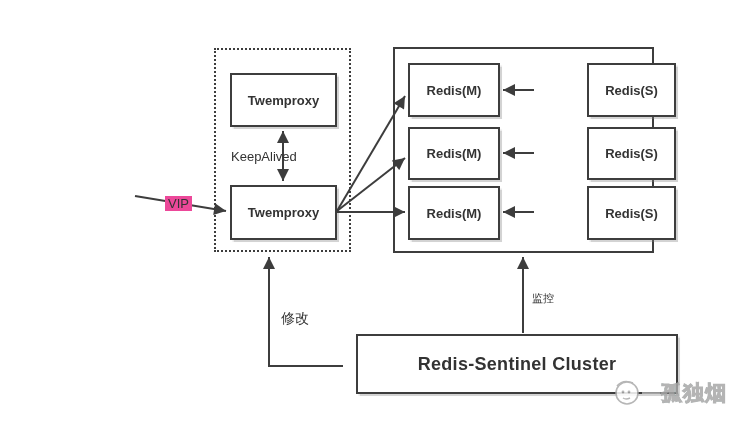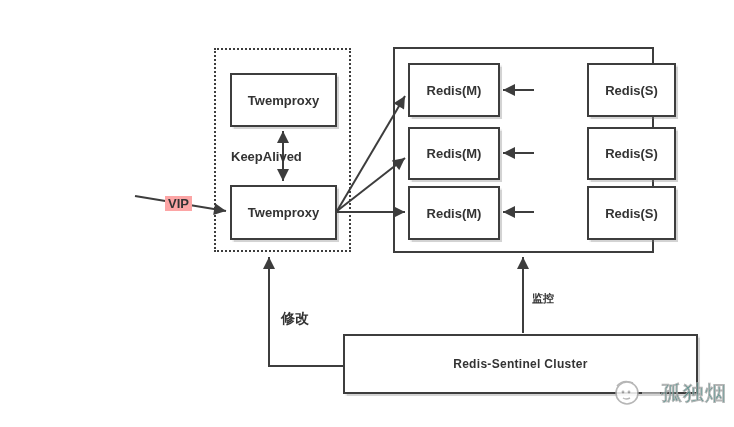"KeepAlived" .edge-label { font-weight: bold -> normal }
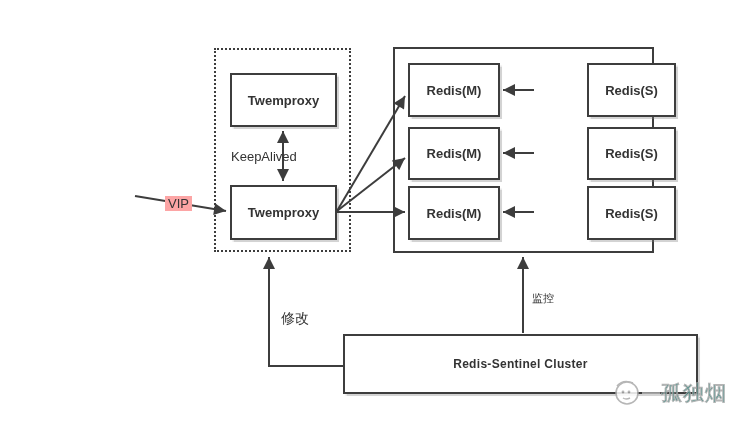"VIP" #vip-label { background: #fca5a5 -> #ec4899 }
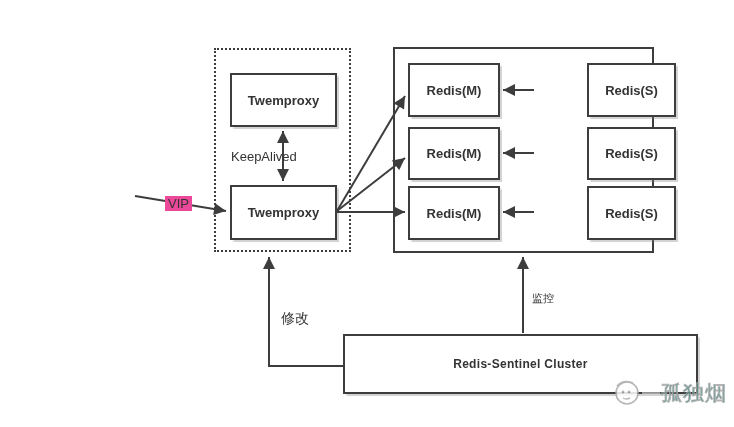"Redis-Sentinel Cluster" #sentinel-box { font-size: 12px -> 18px; left: 343px -> 356px; width: 355px -> 322px }
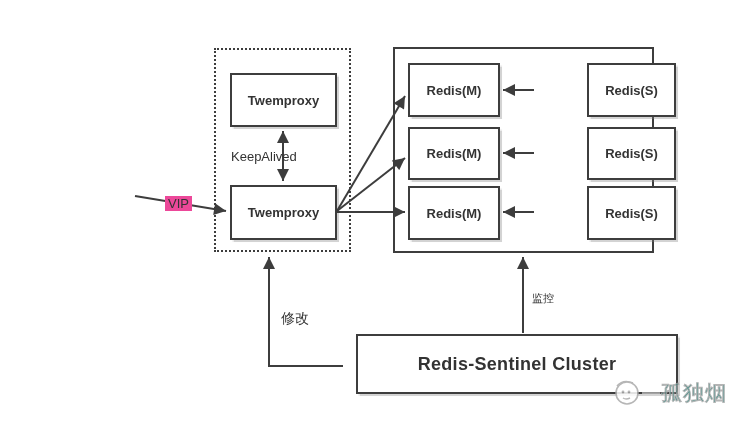"孤独烟" #watermark-text { font-weight: normal -> bold }
